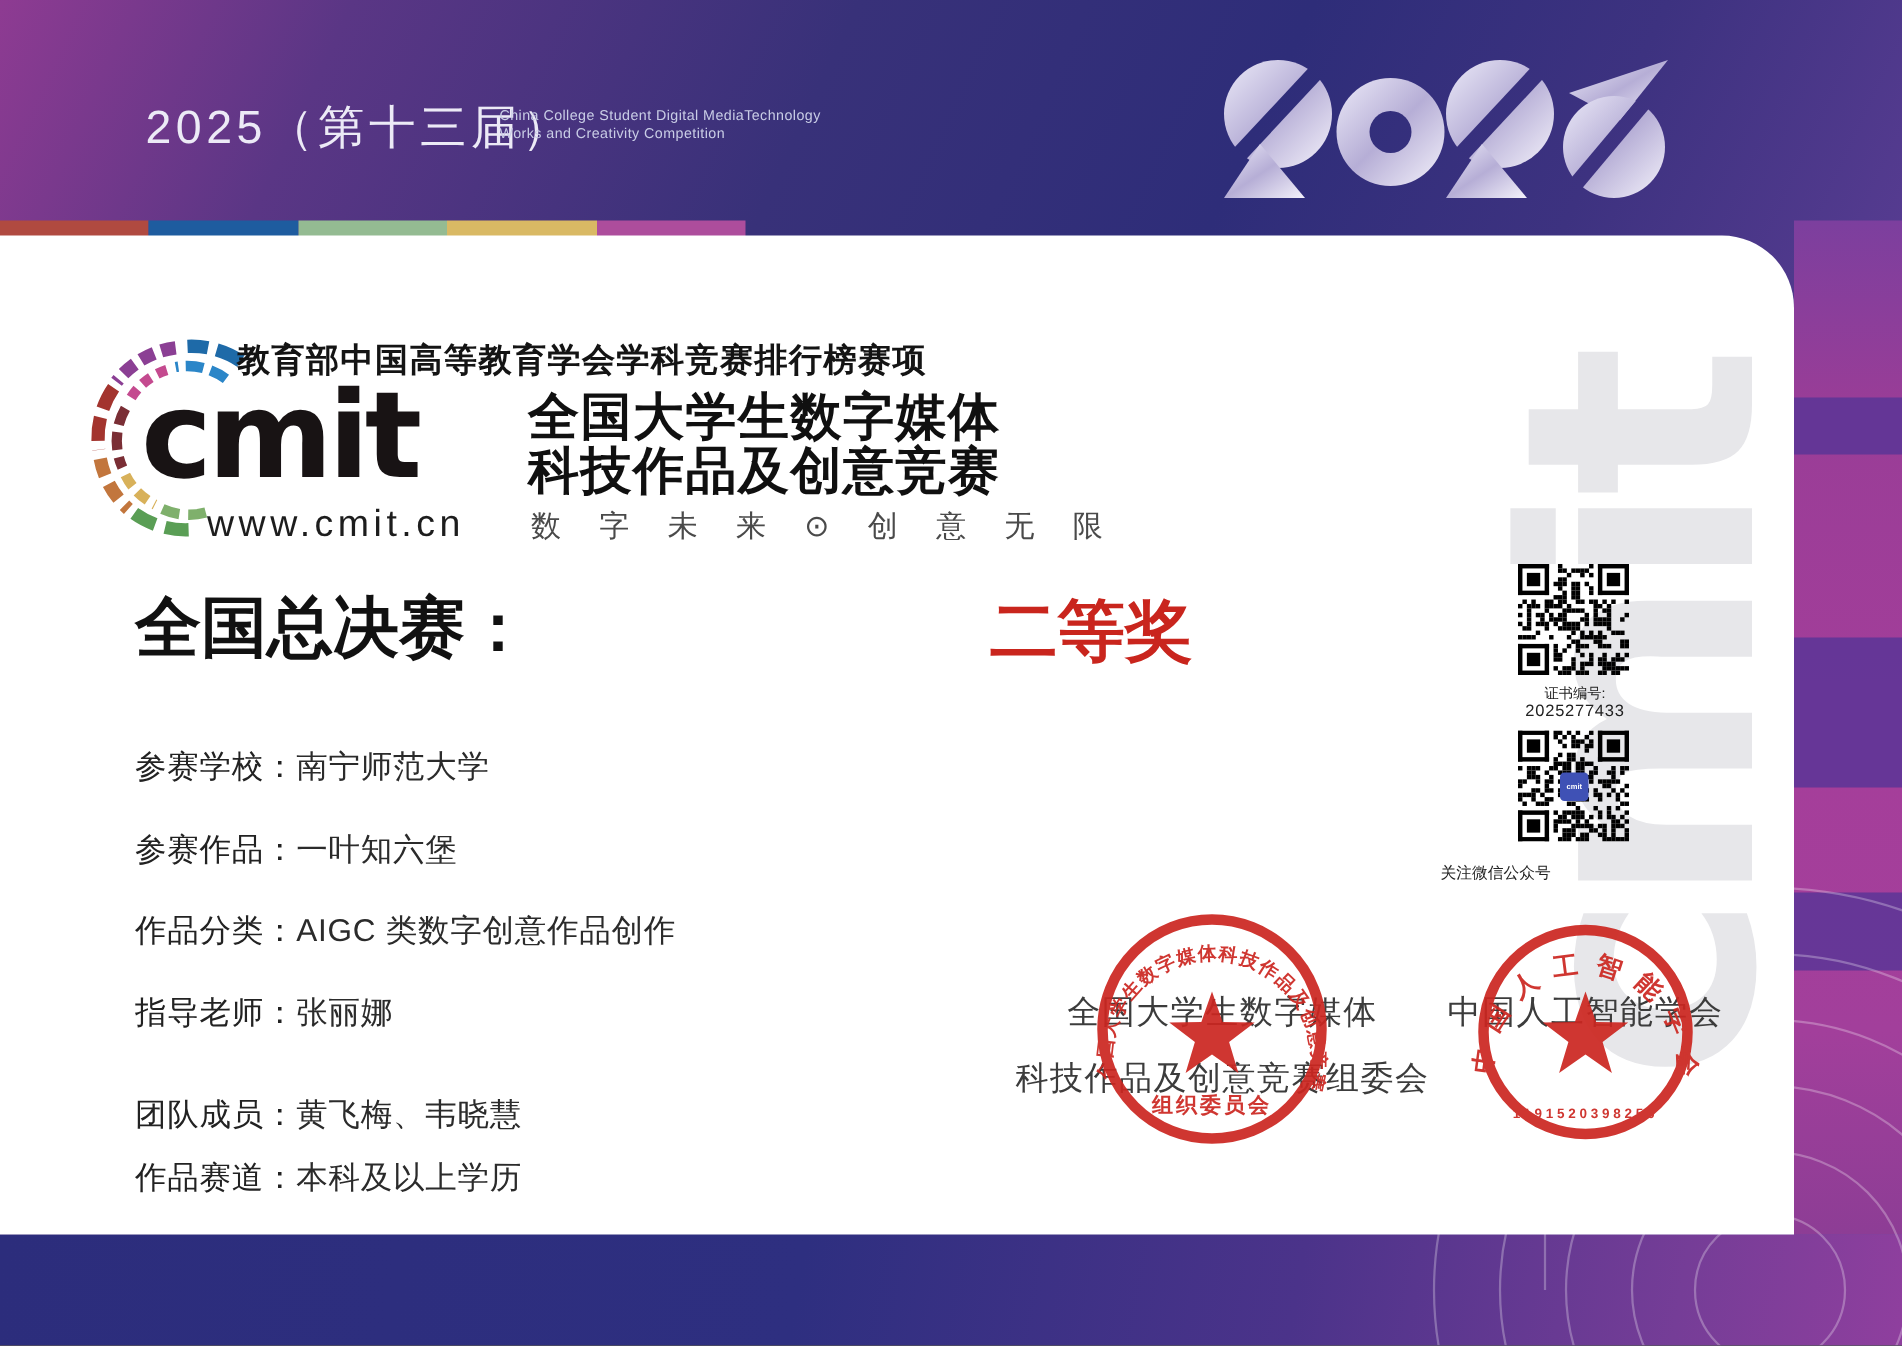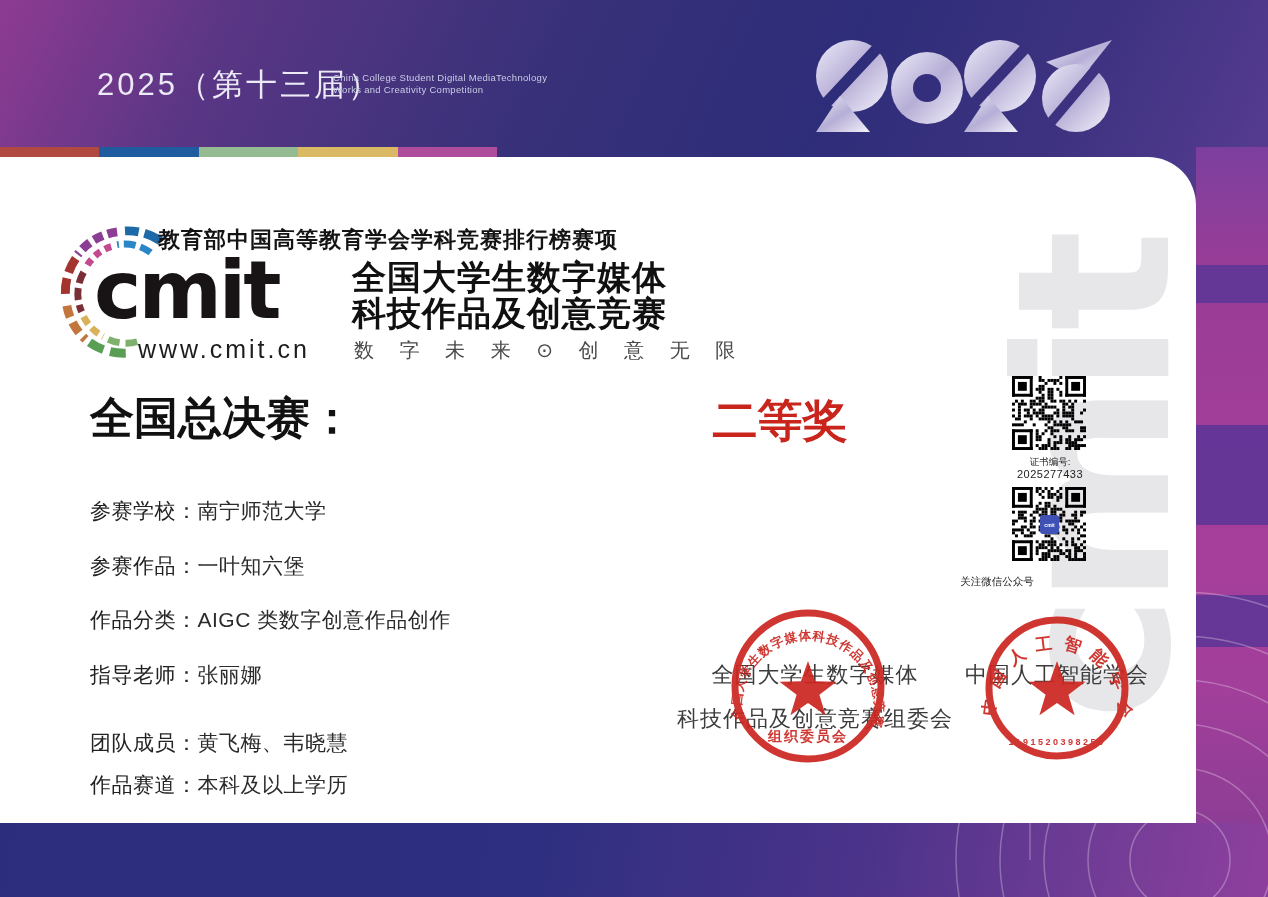"二等奖" .prize { text-align: center -> none }
